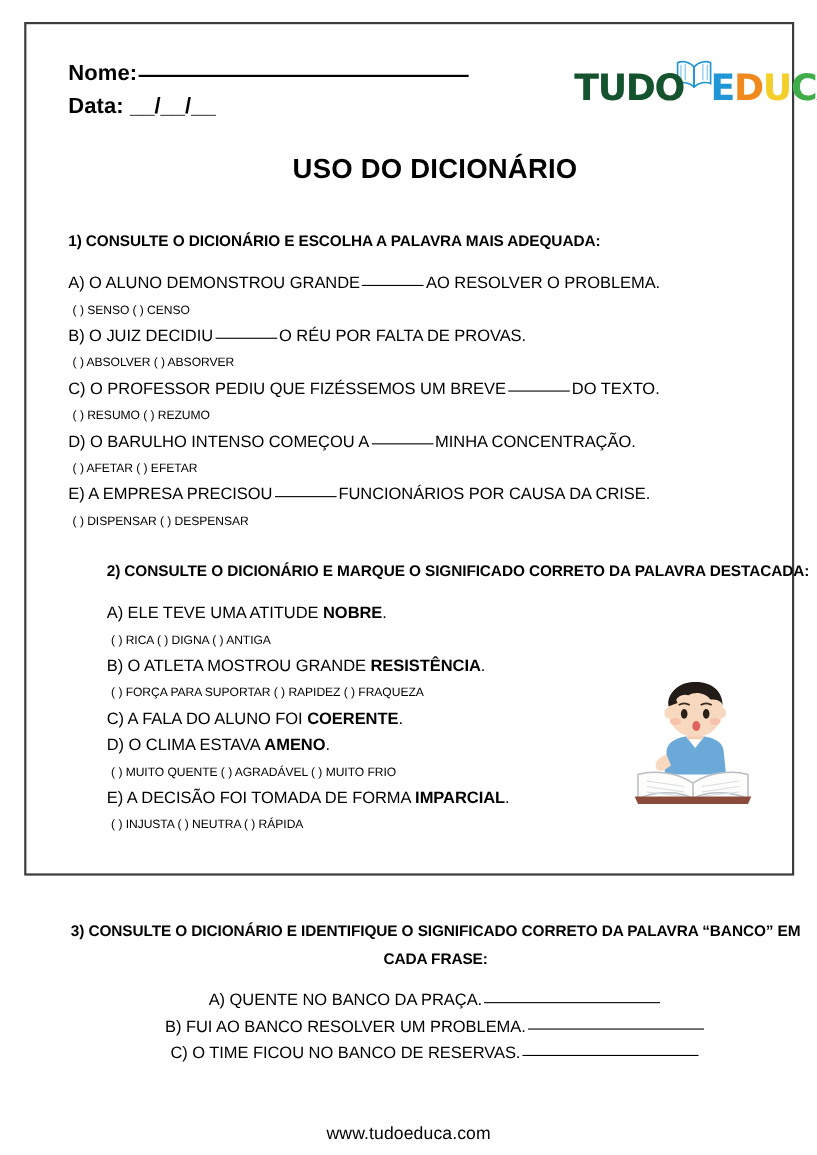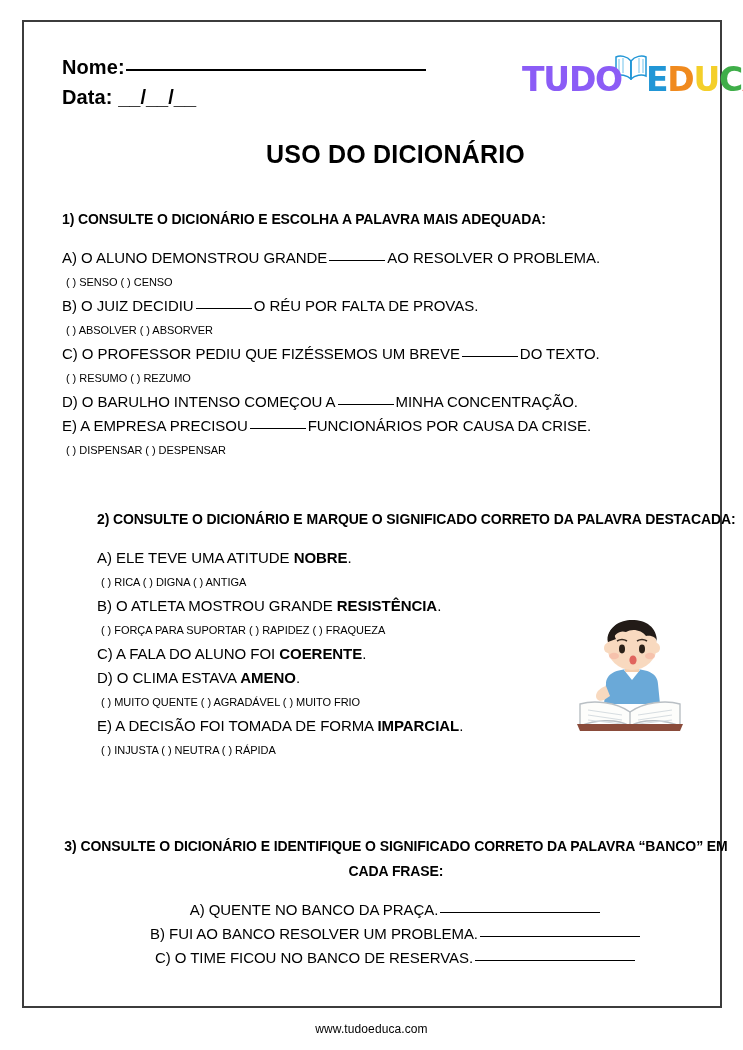"Nome:" #page-frame { height: 988px -> 776px }
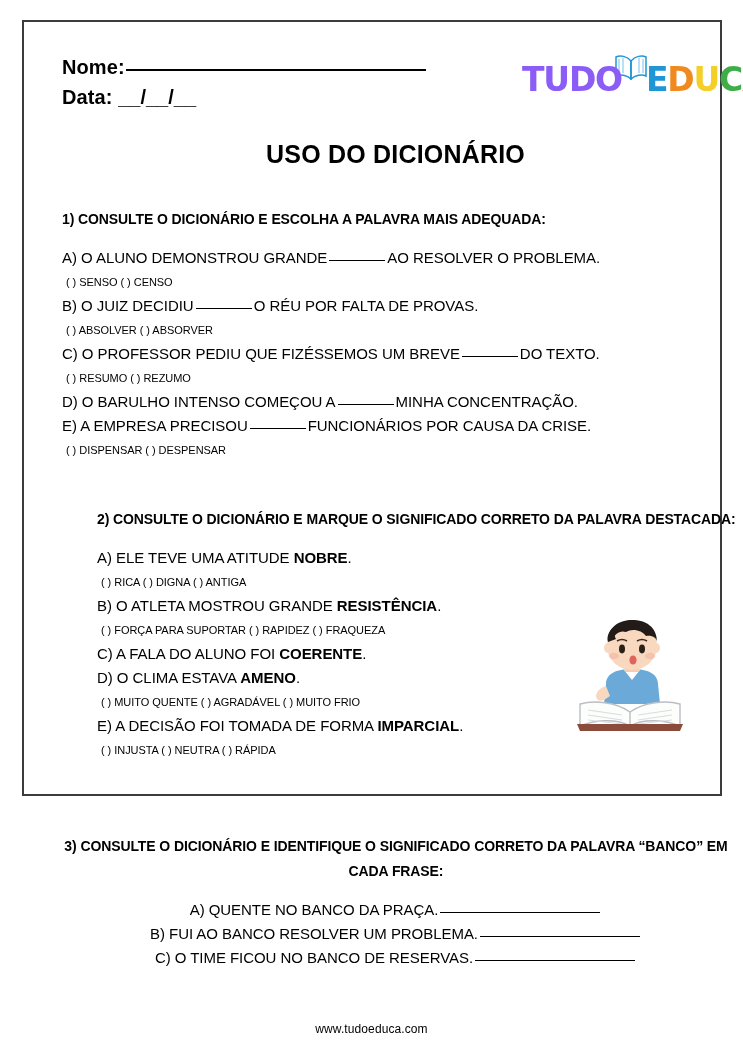"TUDO" .lg-tudo { color: #8b5cf6 -> #14532d }
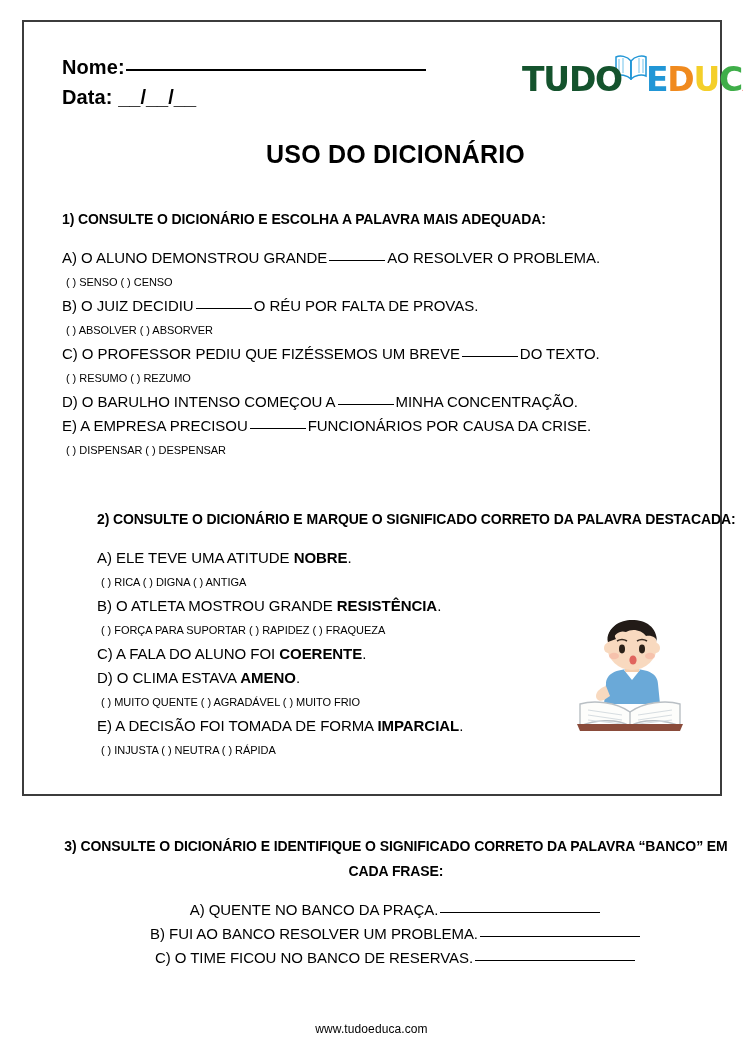"( ) AFETAR ( )" div.q-opts { html: none -> <div>( ) AFETAR ( ) EFETAR</div> }
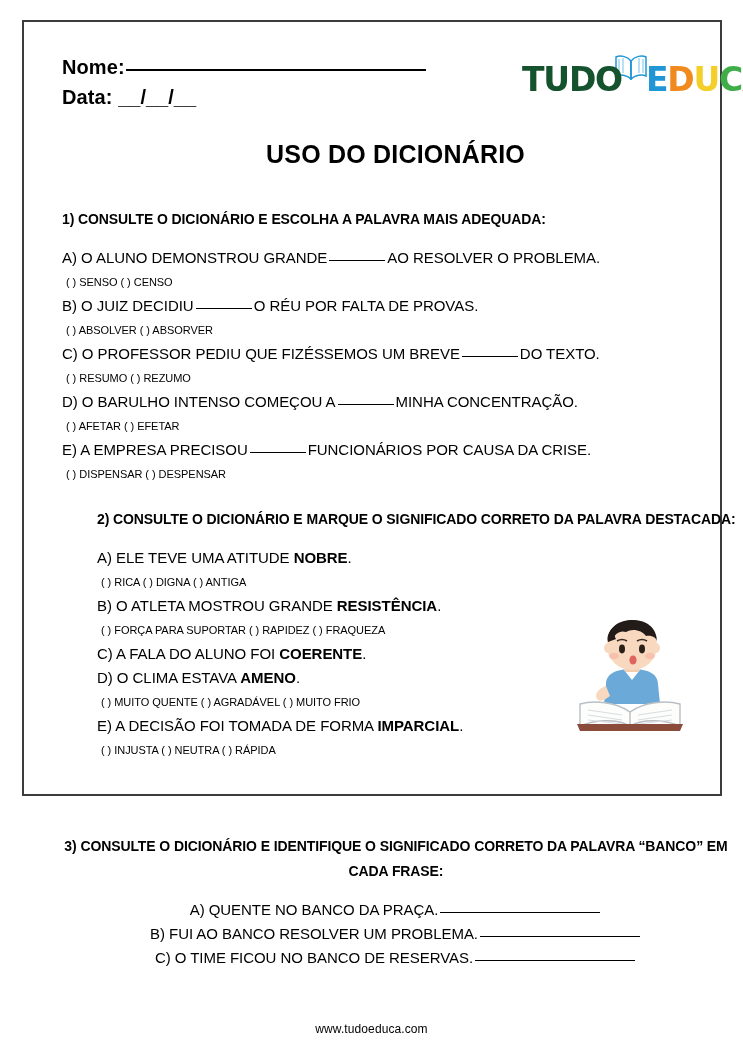"www.tudoeduca.com" #footer { font-size: 12px -> 16px }
